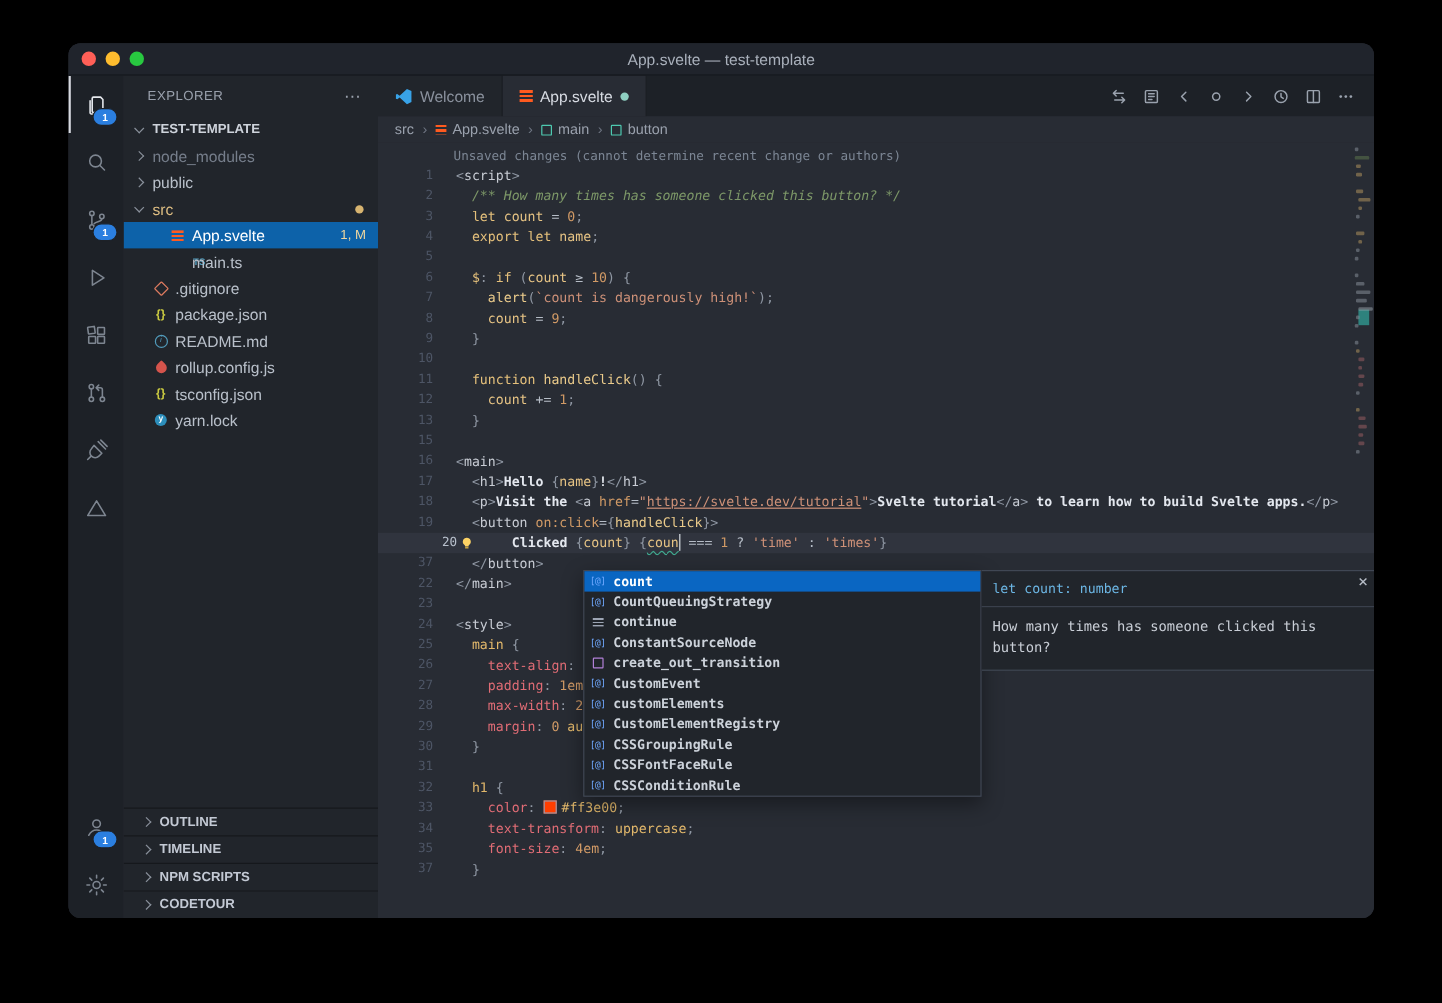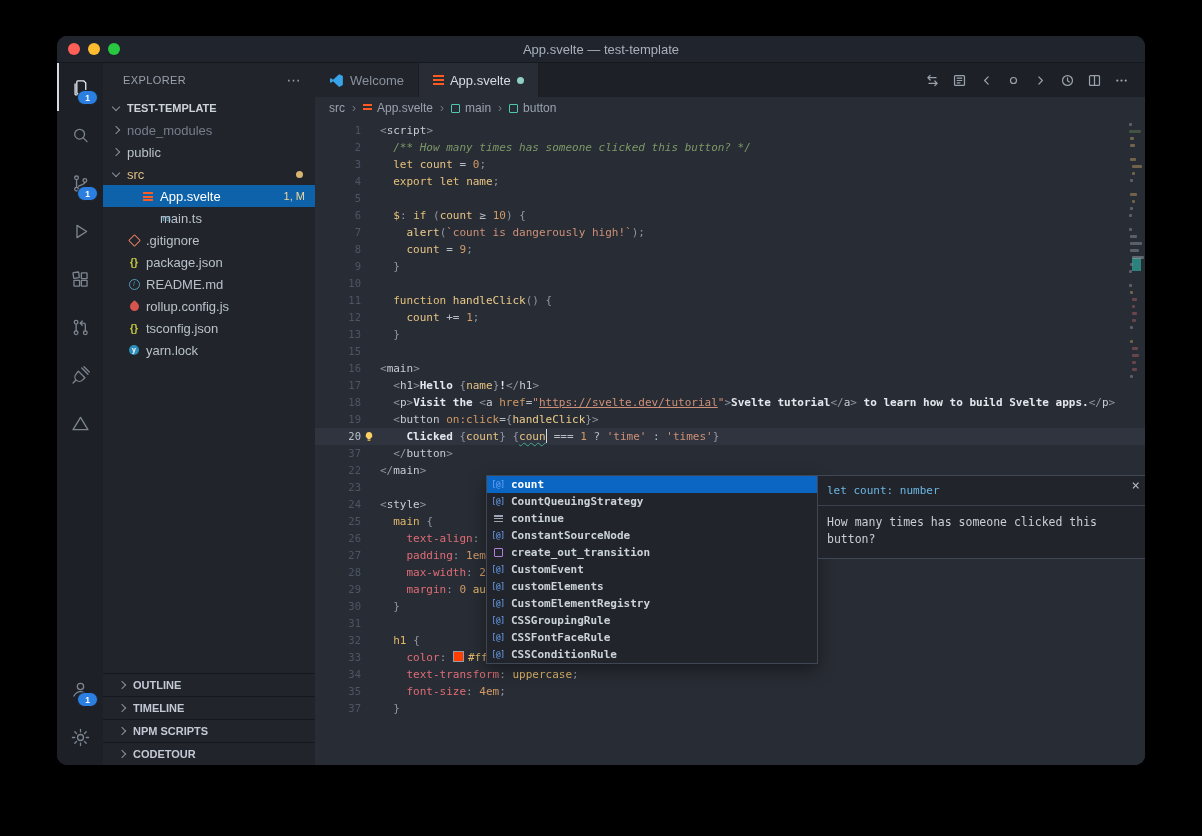"Unsaved changes (cannot determine recent" div.notice { html: none -> <div>Unsaved changes (cannot determine recent change or authors)</div> }
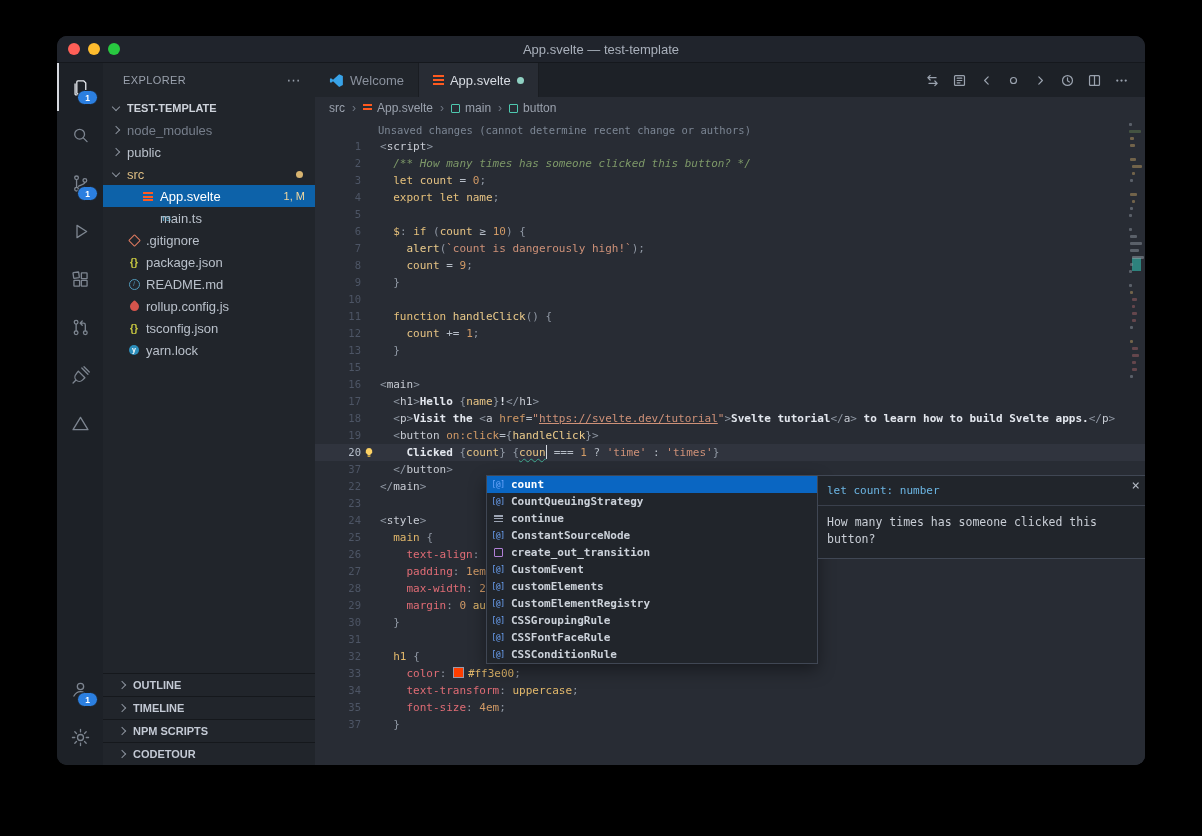"20" .gutter.active { padding-left: none -> 20px }
